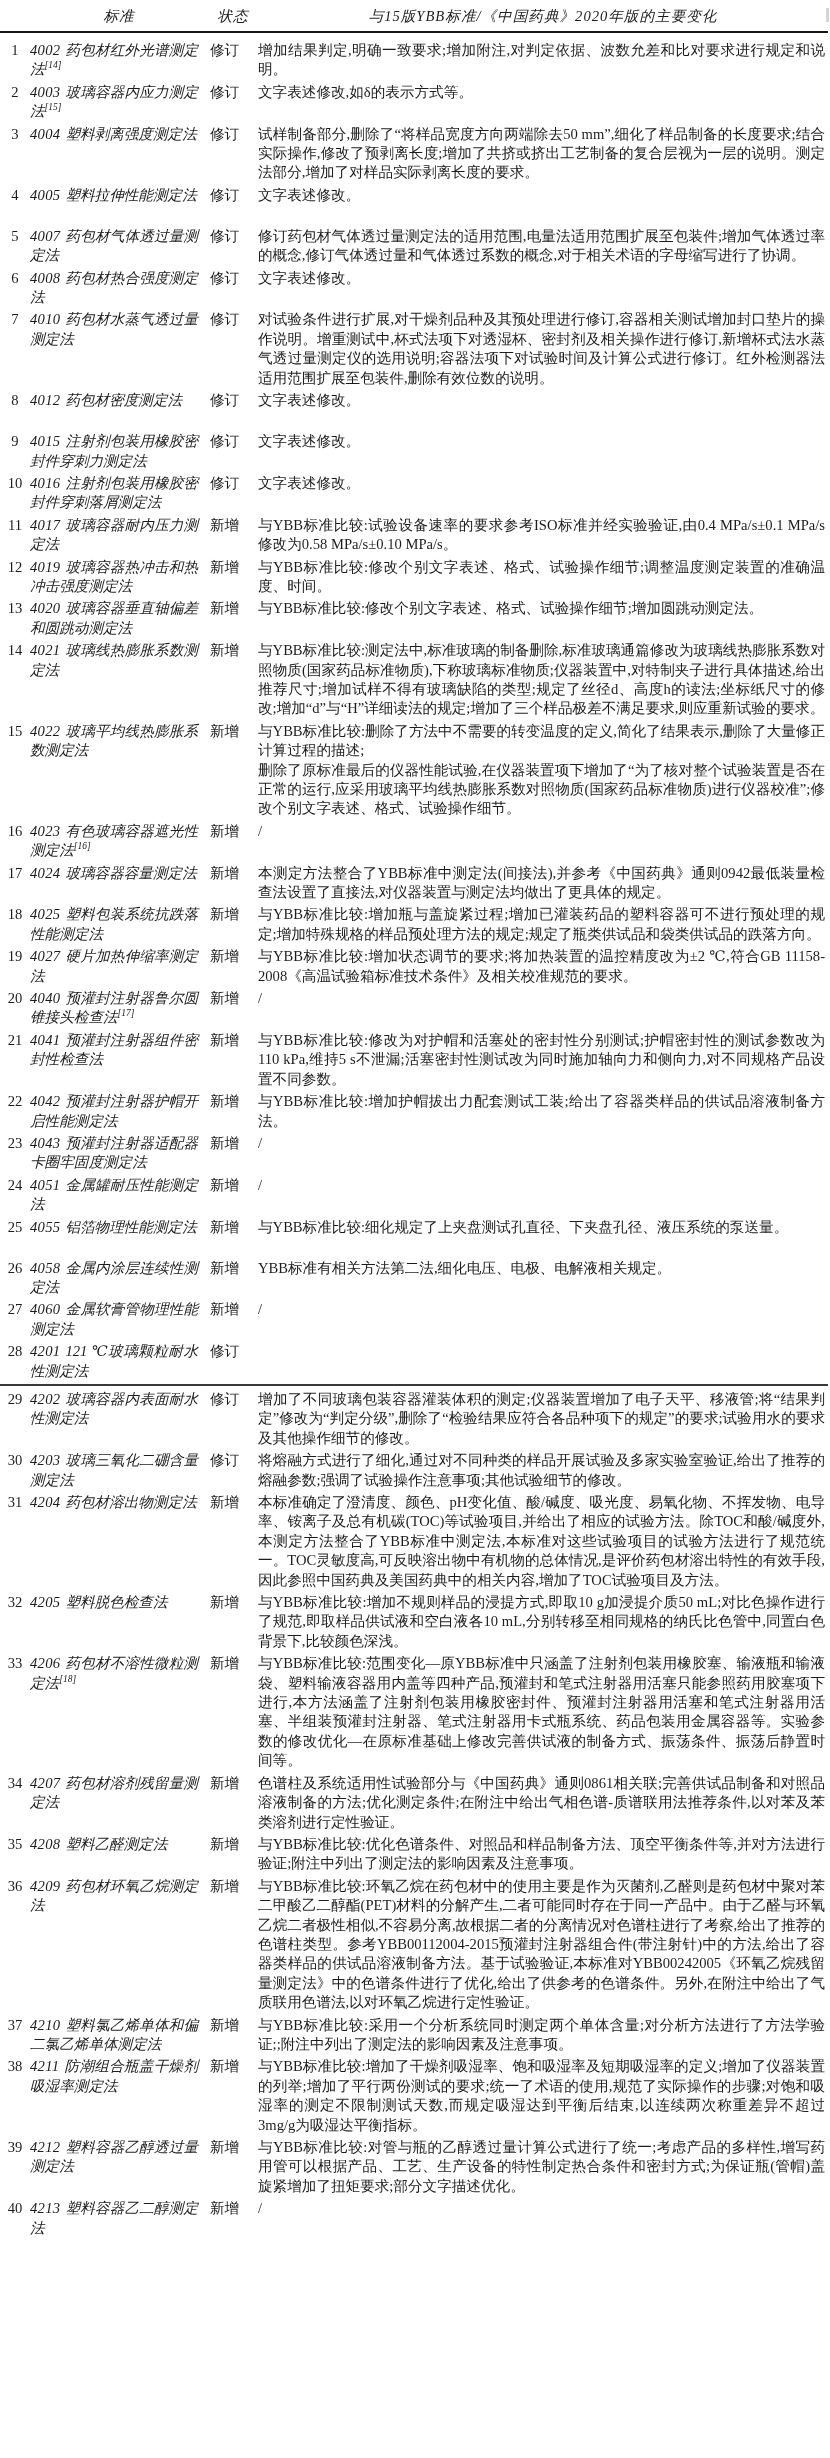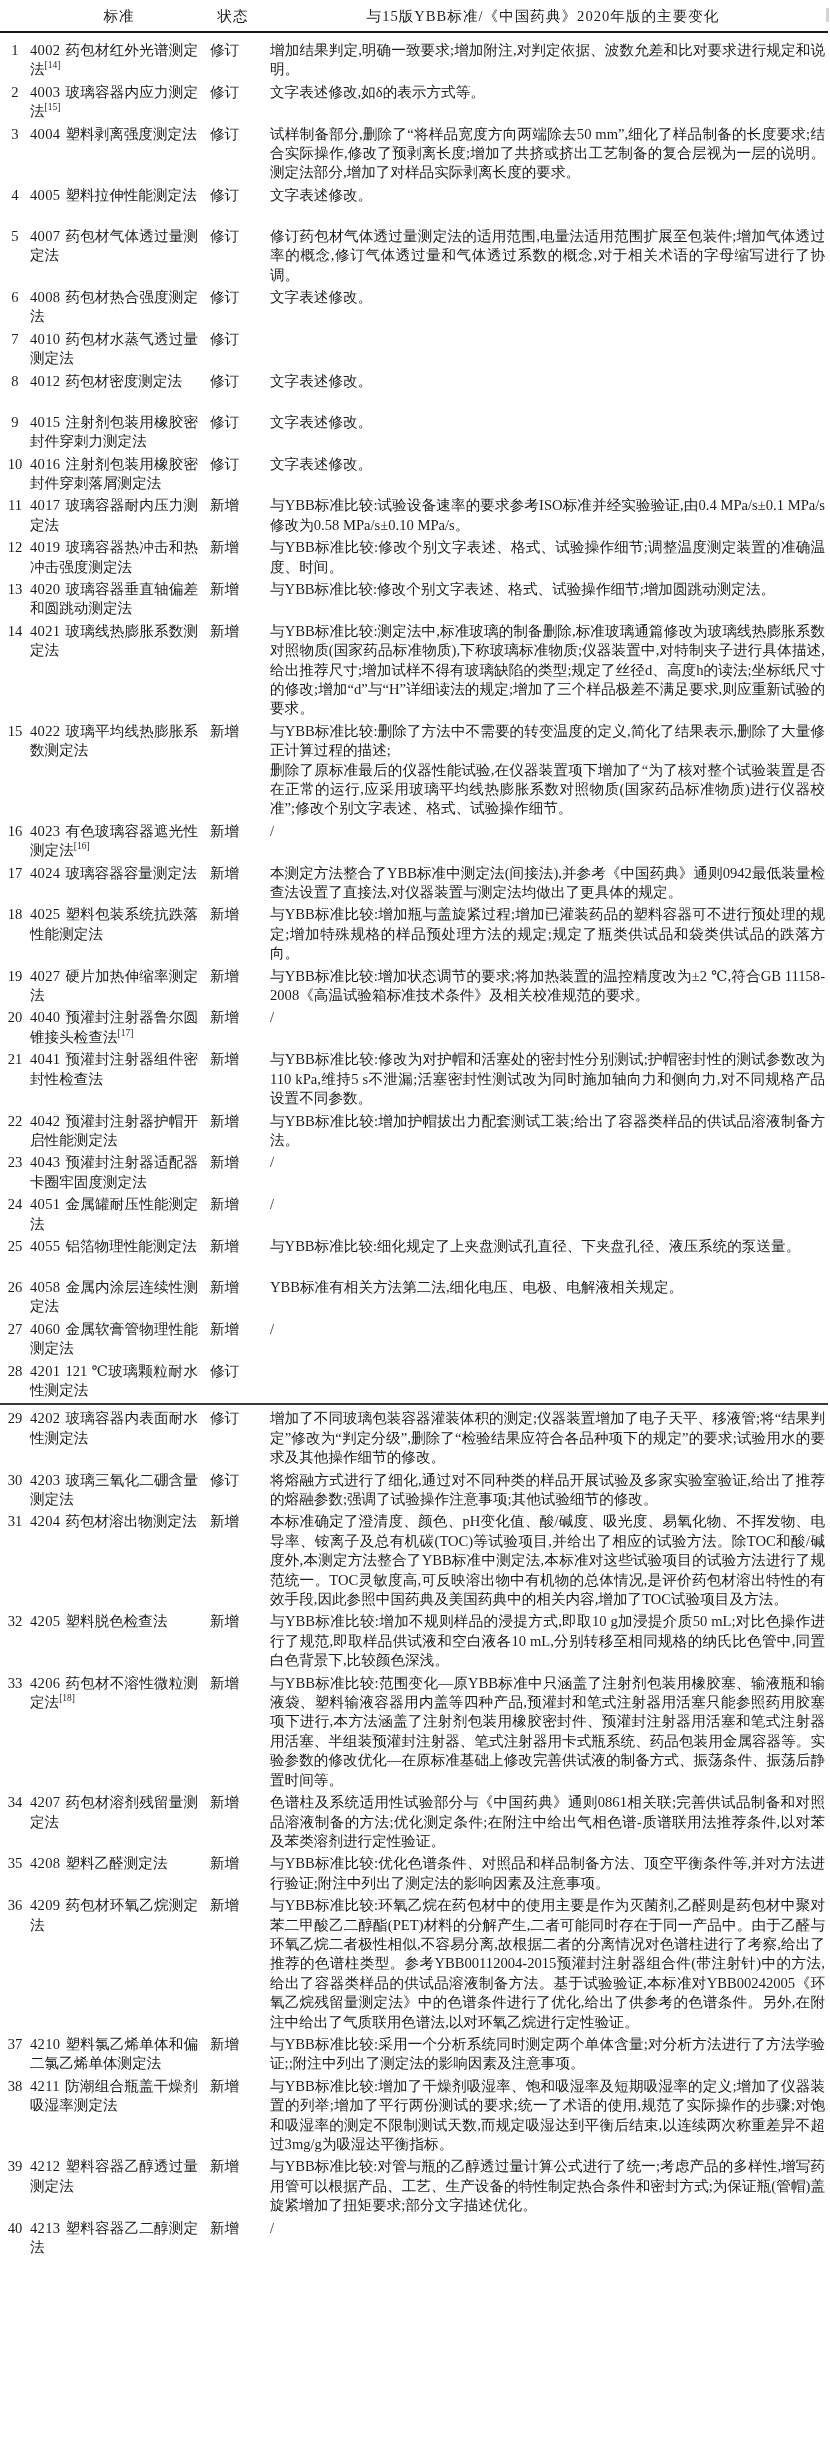"标准" .thead .h { font-style: none -> italic }
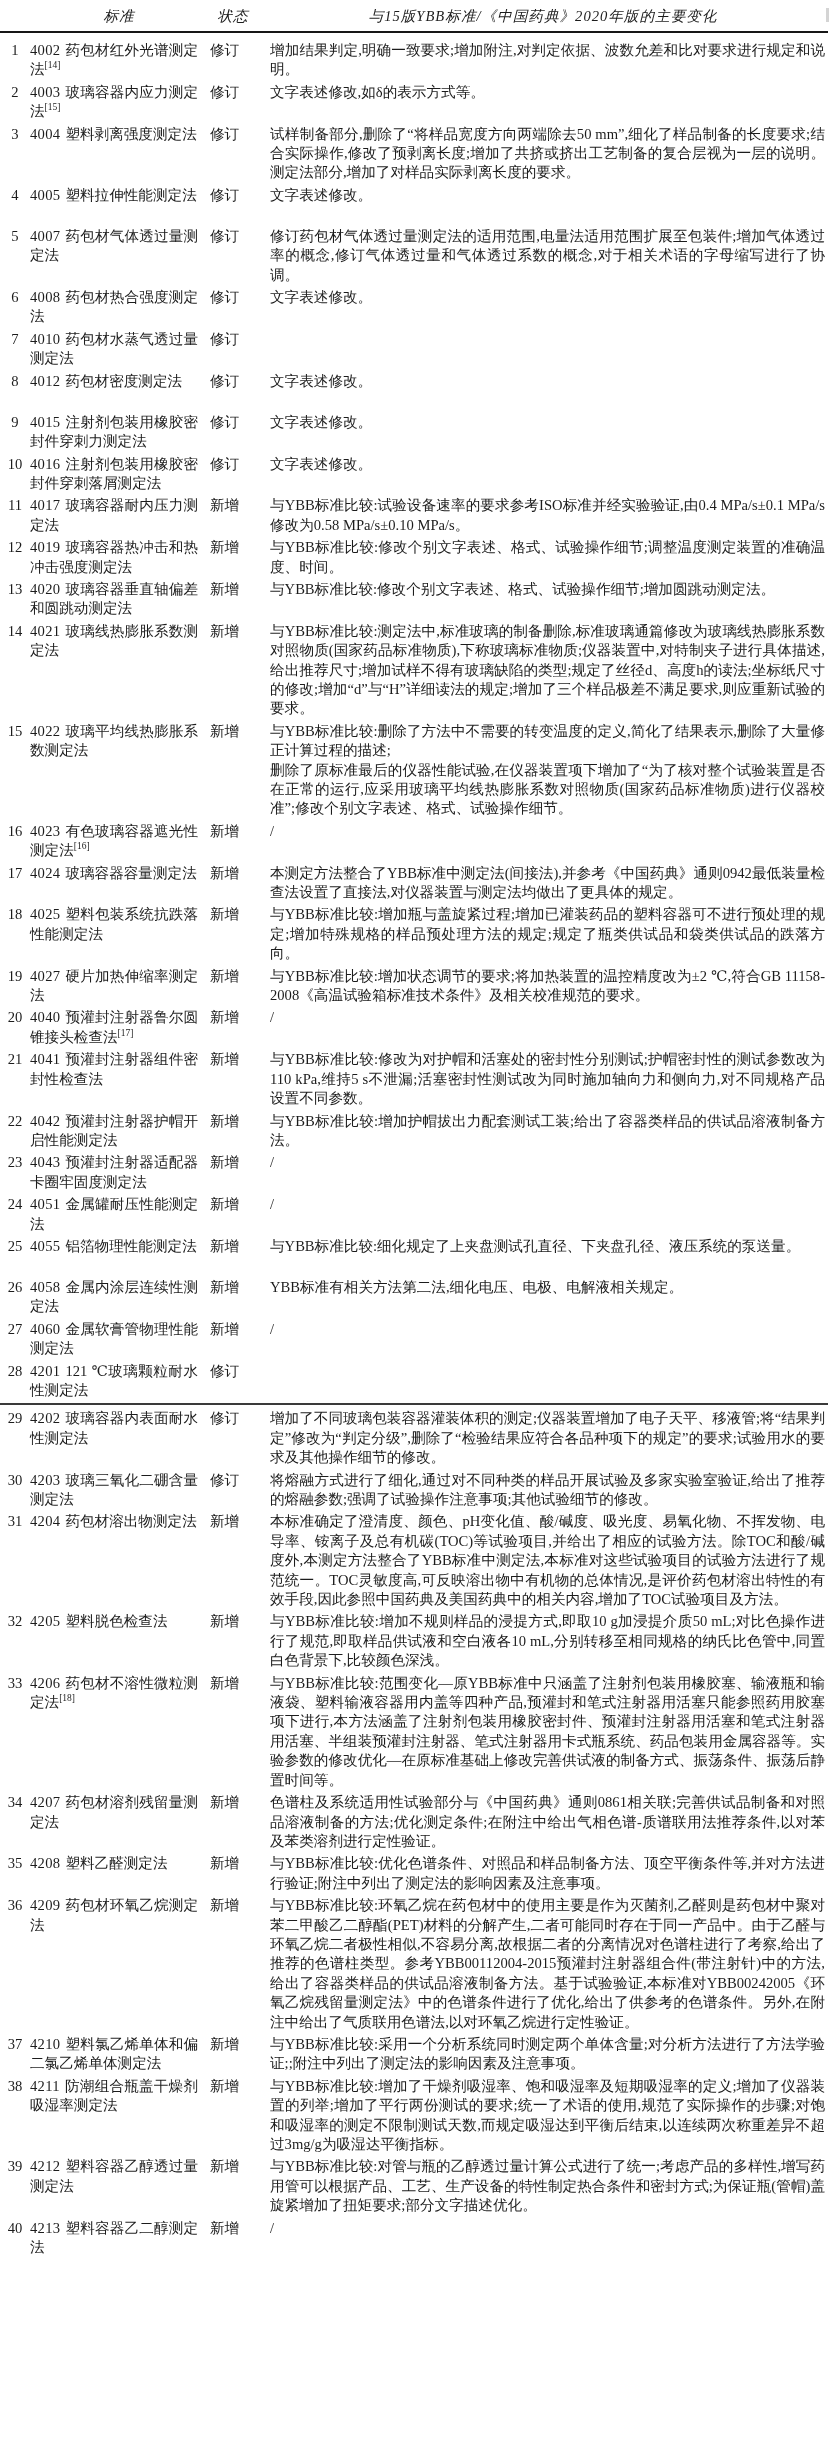"4002 药包材红外光谱测定法[14]" .c-name { font-style: none -> italic }
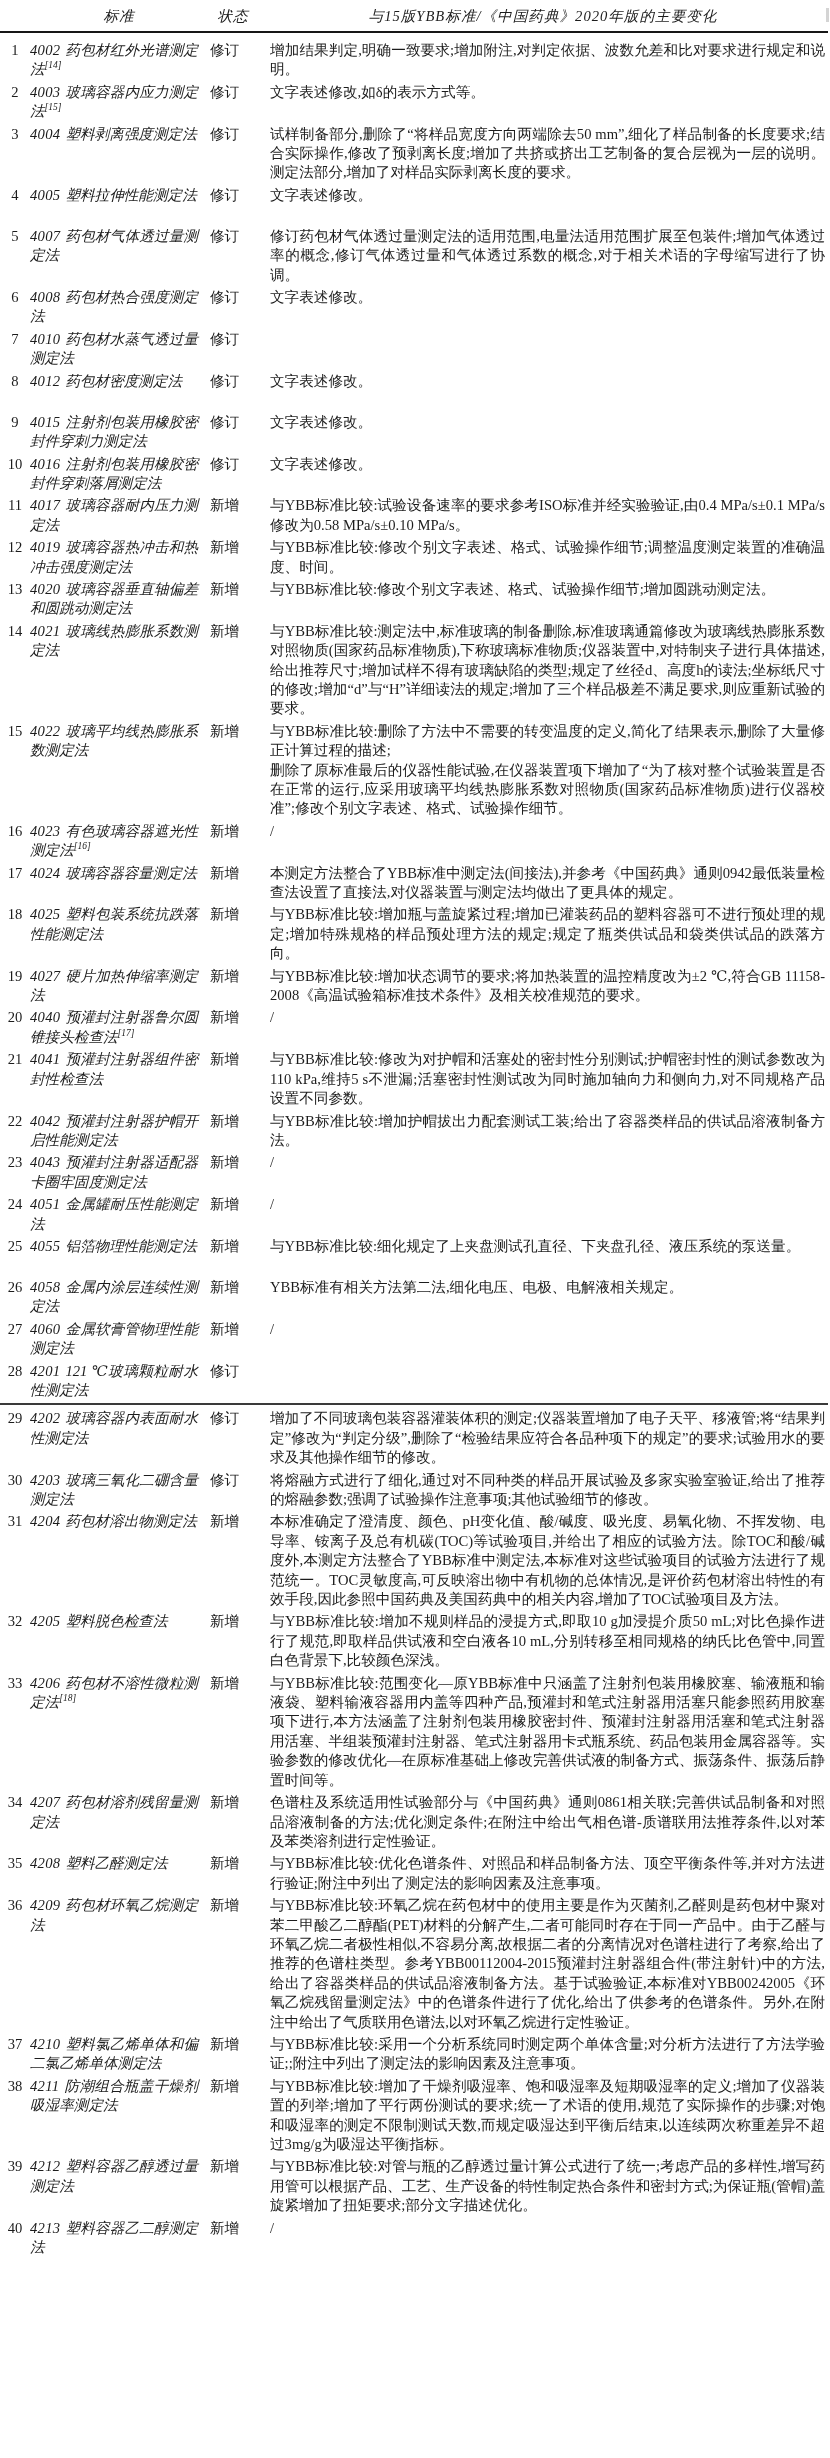"增加结果判定,明确一致要求;增加附注,对判定依据、波数允差和比对要求进行规定和说" .c-changes { margin-left: 12px -> none }
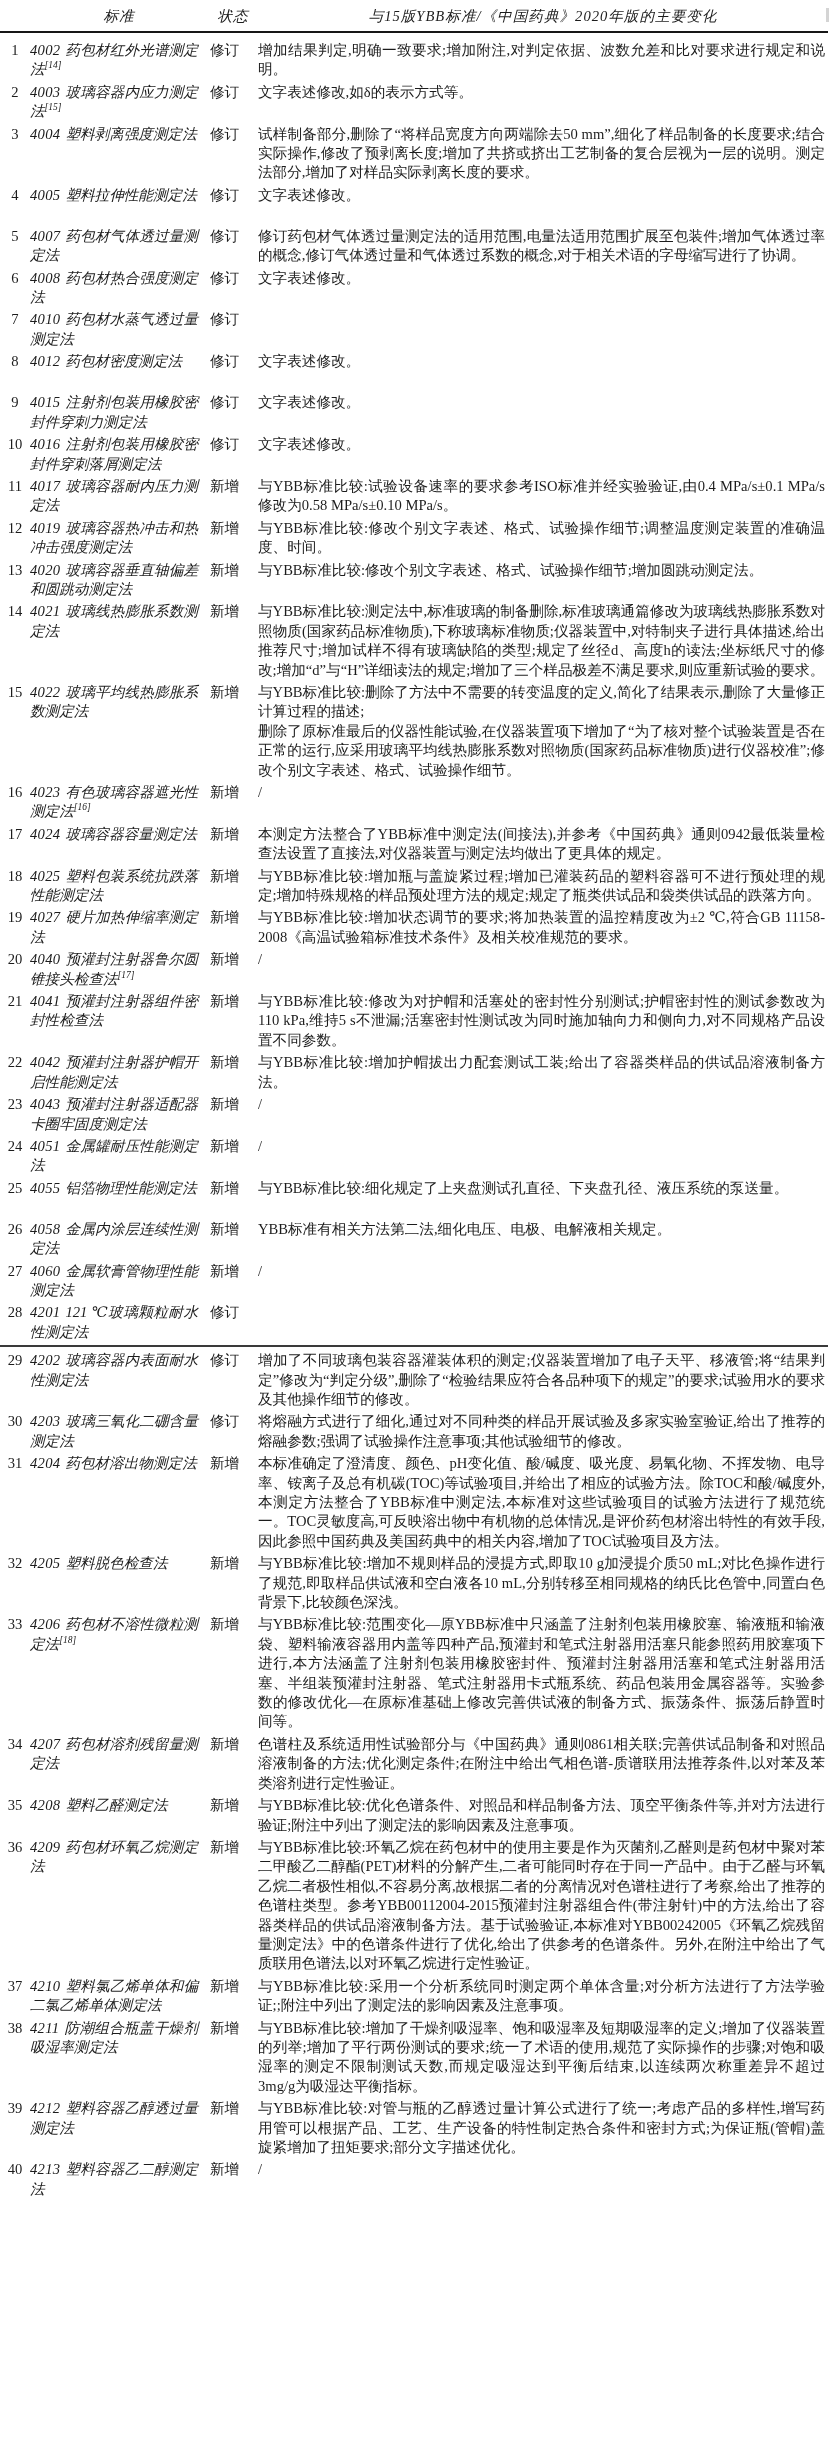"对试验条件进行扩展,对干燥剂品种及其预处理进行修订,容器相关测试增加封口垫片的操" div.c-changes { html: none -> <div>对试验条件进行扩展,对干燥剂品种及其预处理进行修订,容器相关测试增加封口垫片的操作说明。增重测试中,杯式法项下对透湿杯、密封剂及相关操作进行修订,新增杯式法水蒸气透过量测定仪的选用说明;容器法项下对试验时间及计算公式进行修订。红外检测器法适用范围扩展至包装件,删除有效位数的说明。</div> }
